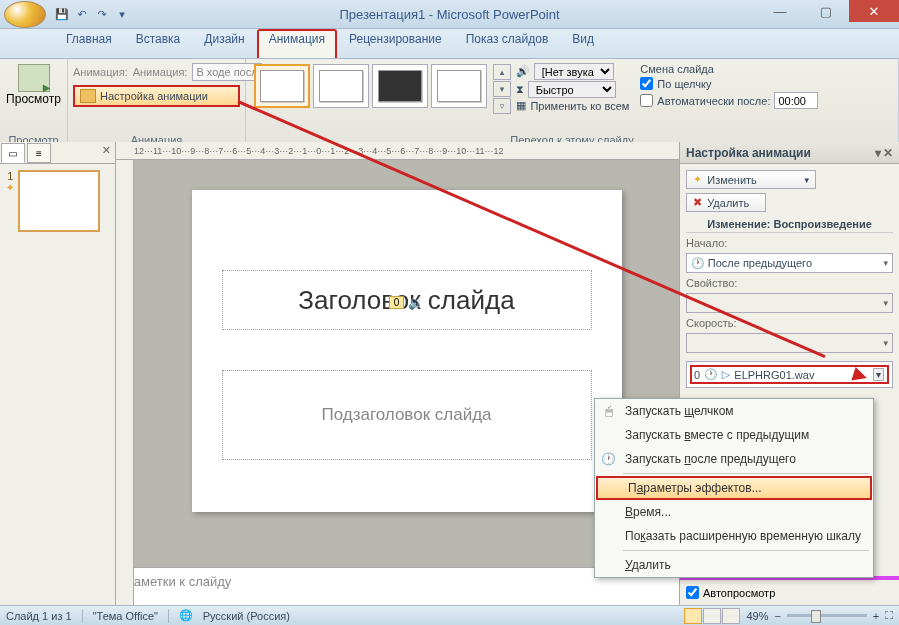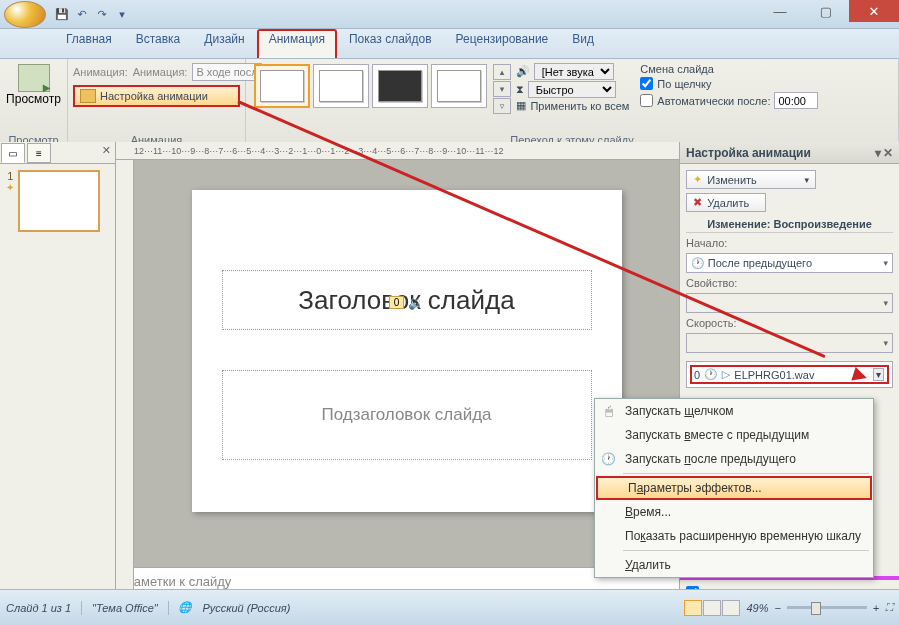"Презентация1 - Microsoft PowerPoint" div.title { html: none -> <div>Презентация1 - Microsoft PowerPoint</div> }
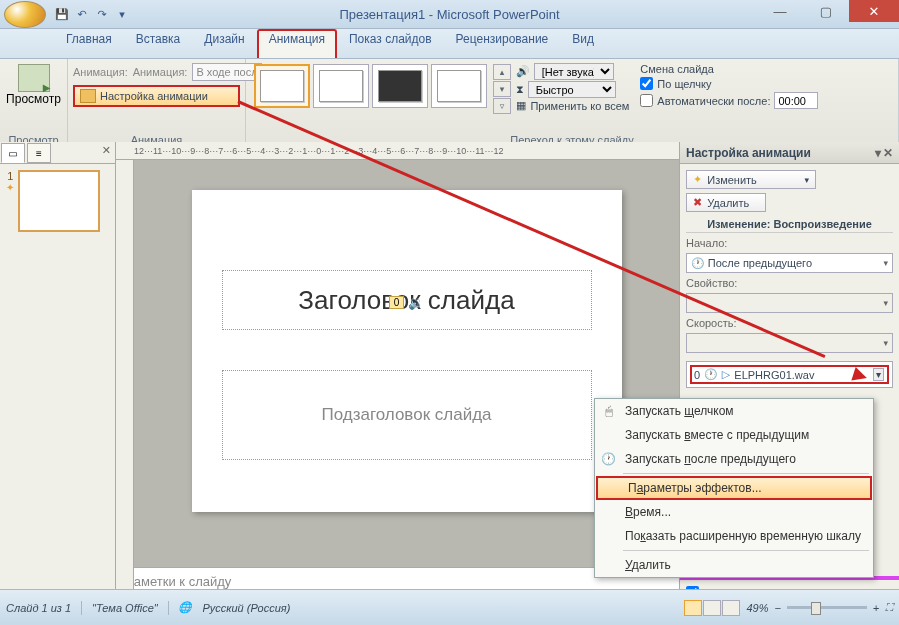"Показ слайдов" div.tab { order: before "Рецензирование" -> after "Рецензирование" }
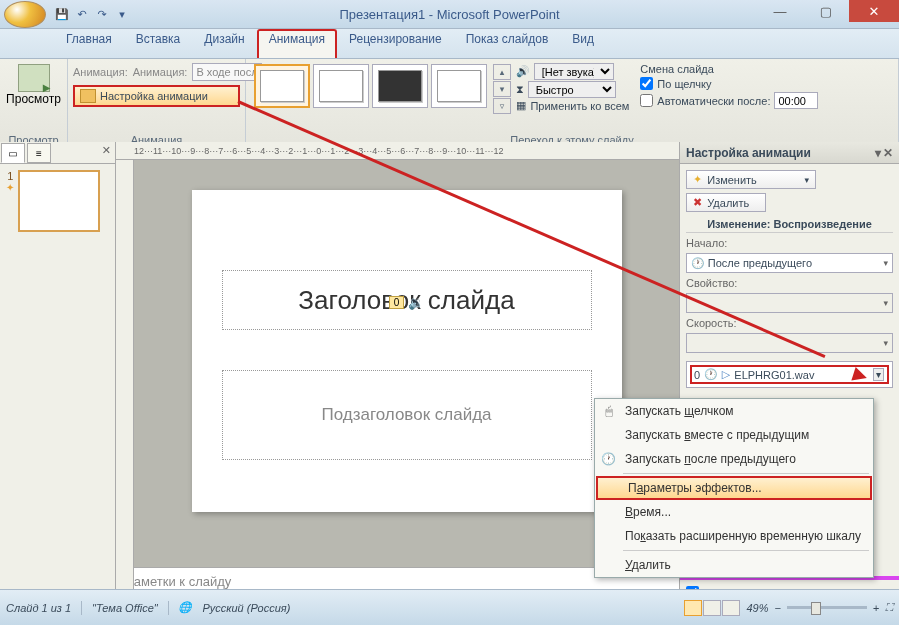"Слайд 1 из 1" .status { font-style: italic -> none; height: 36px -> 20px }
